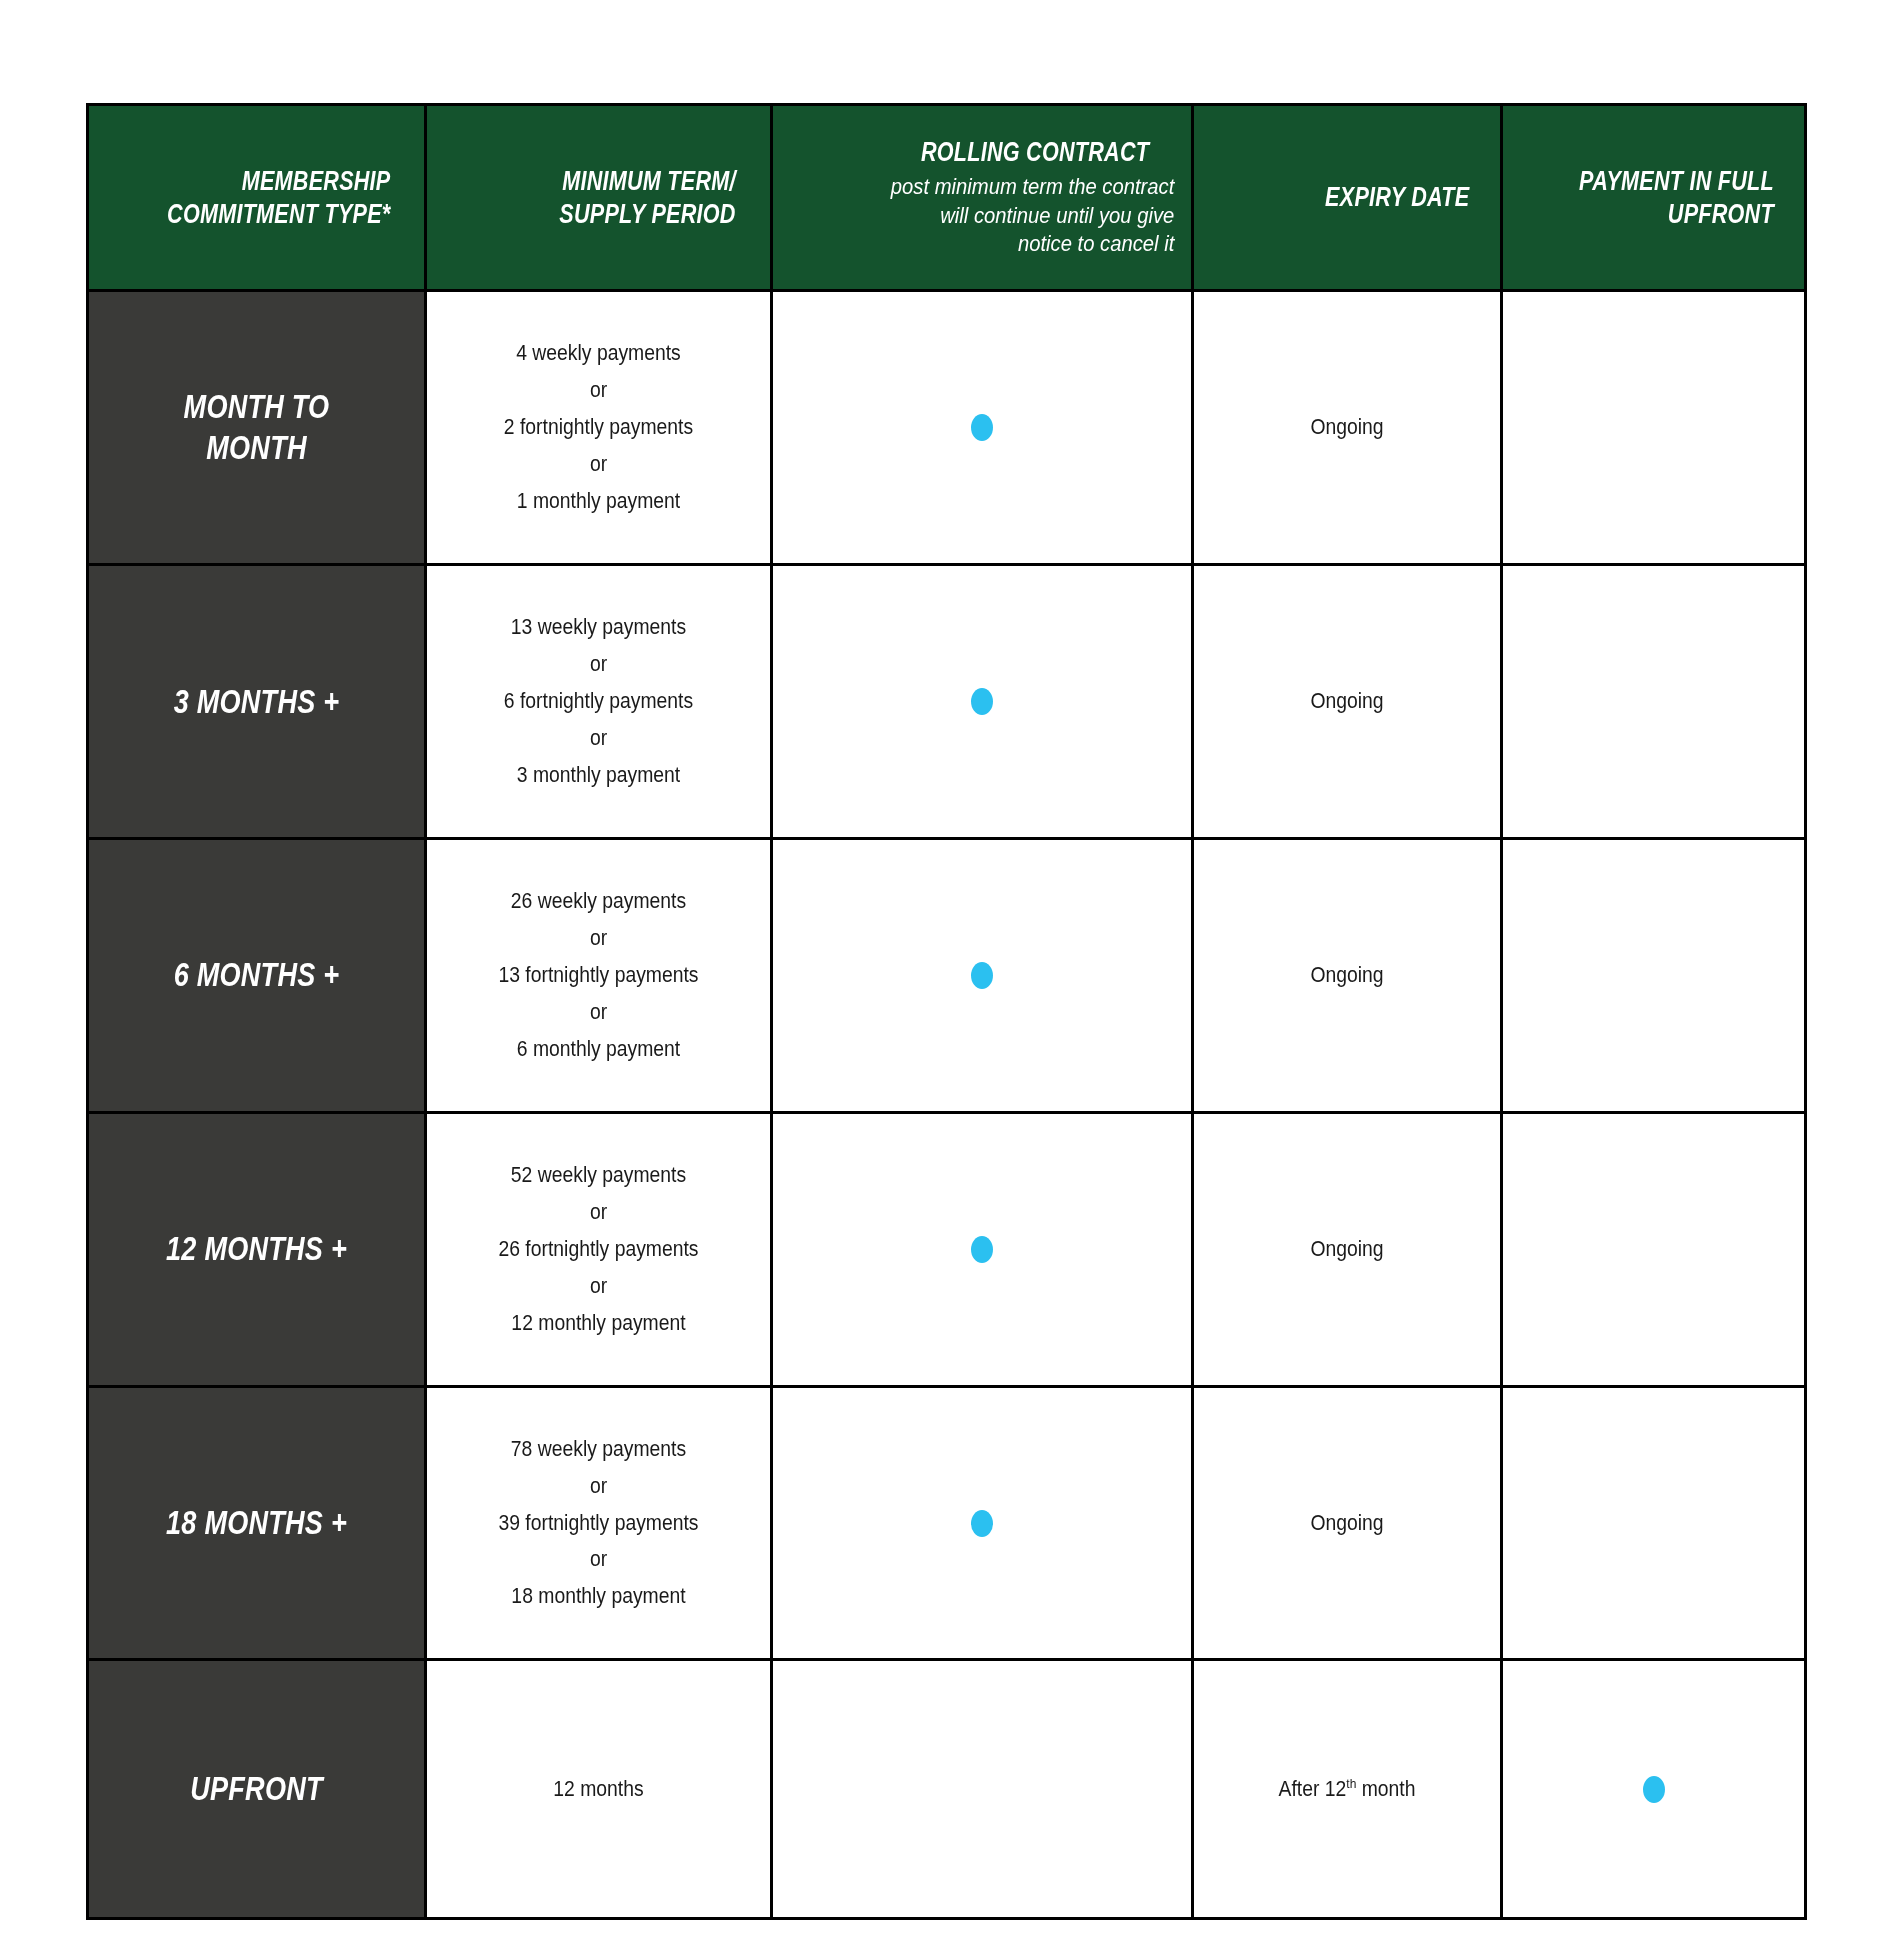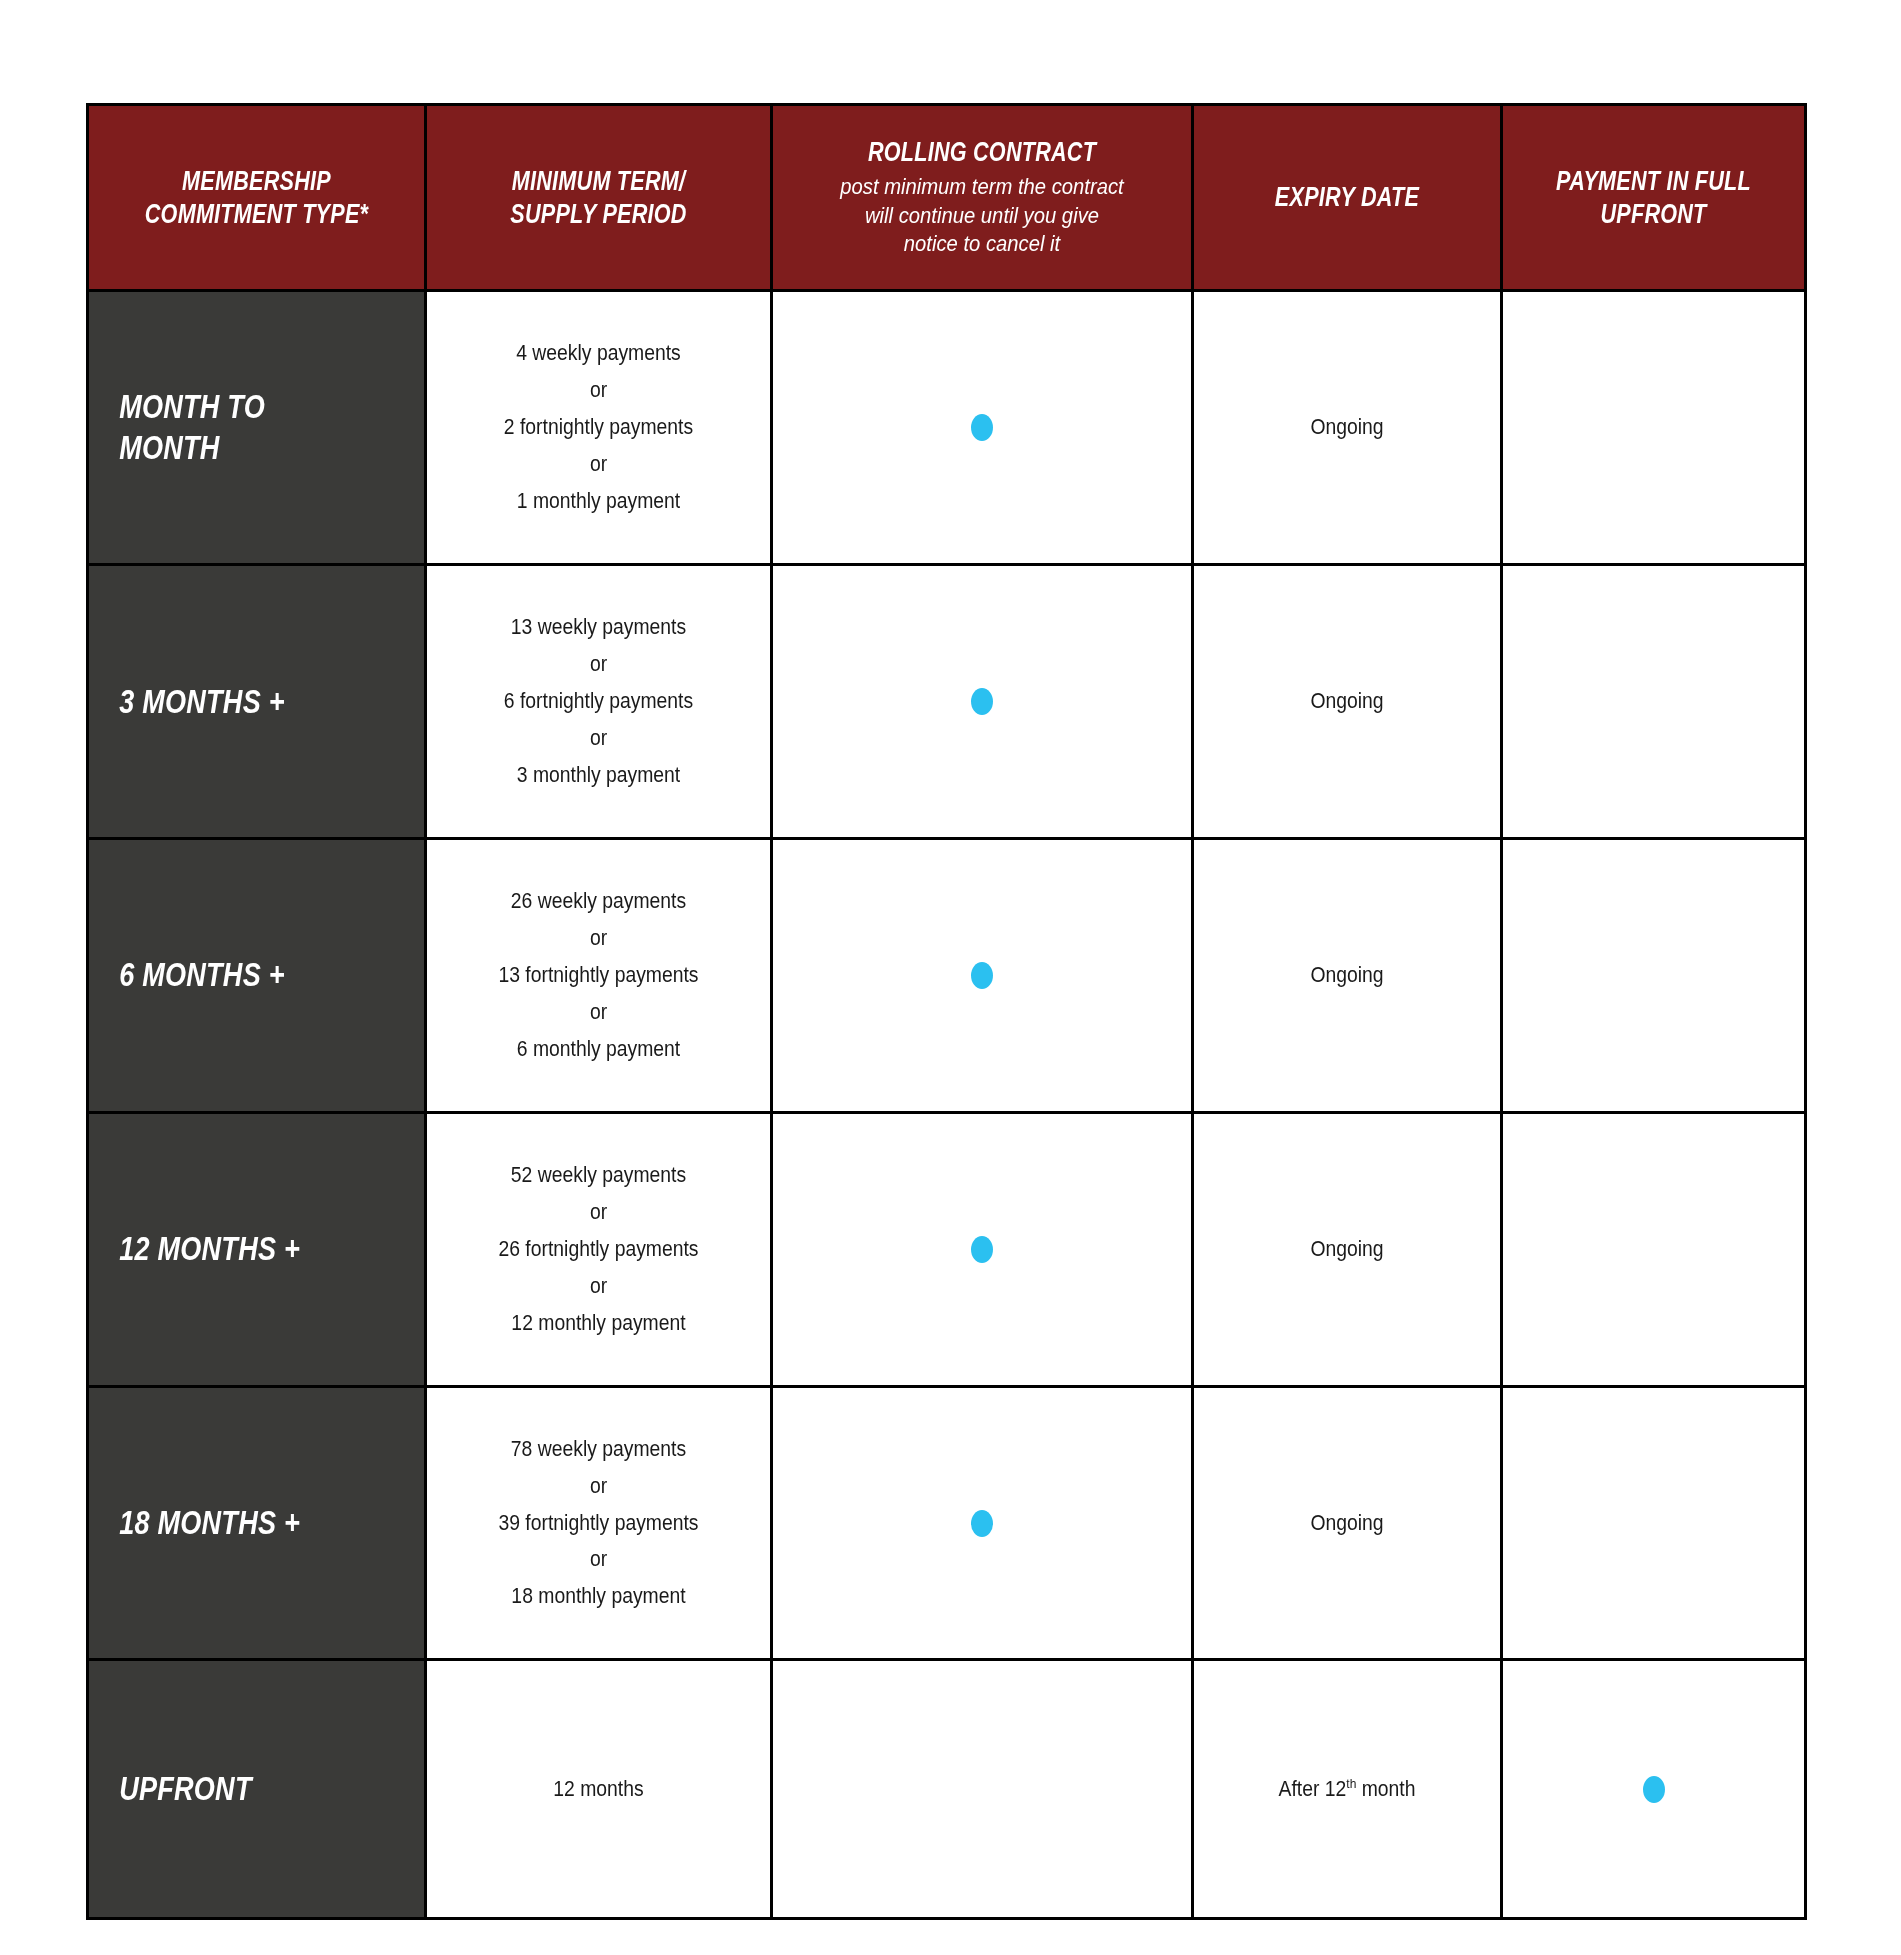"ROLLING CONTRACT" .hdr { background: #7f1d1d -> #14532d; text-align: center -> right }
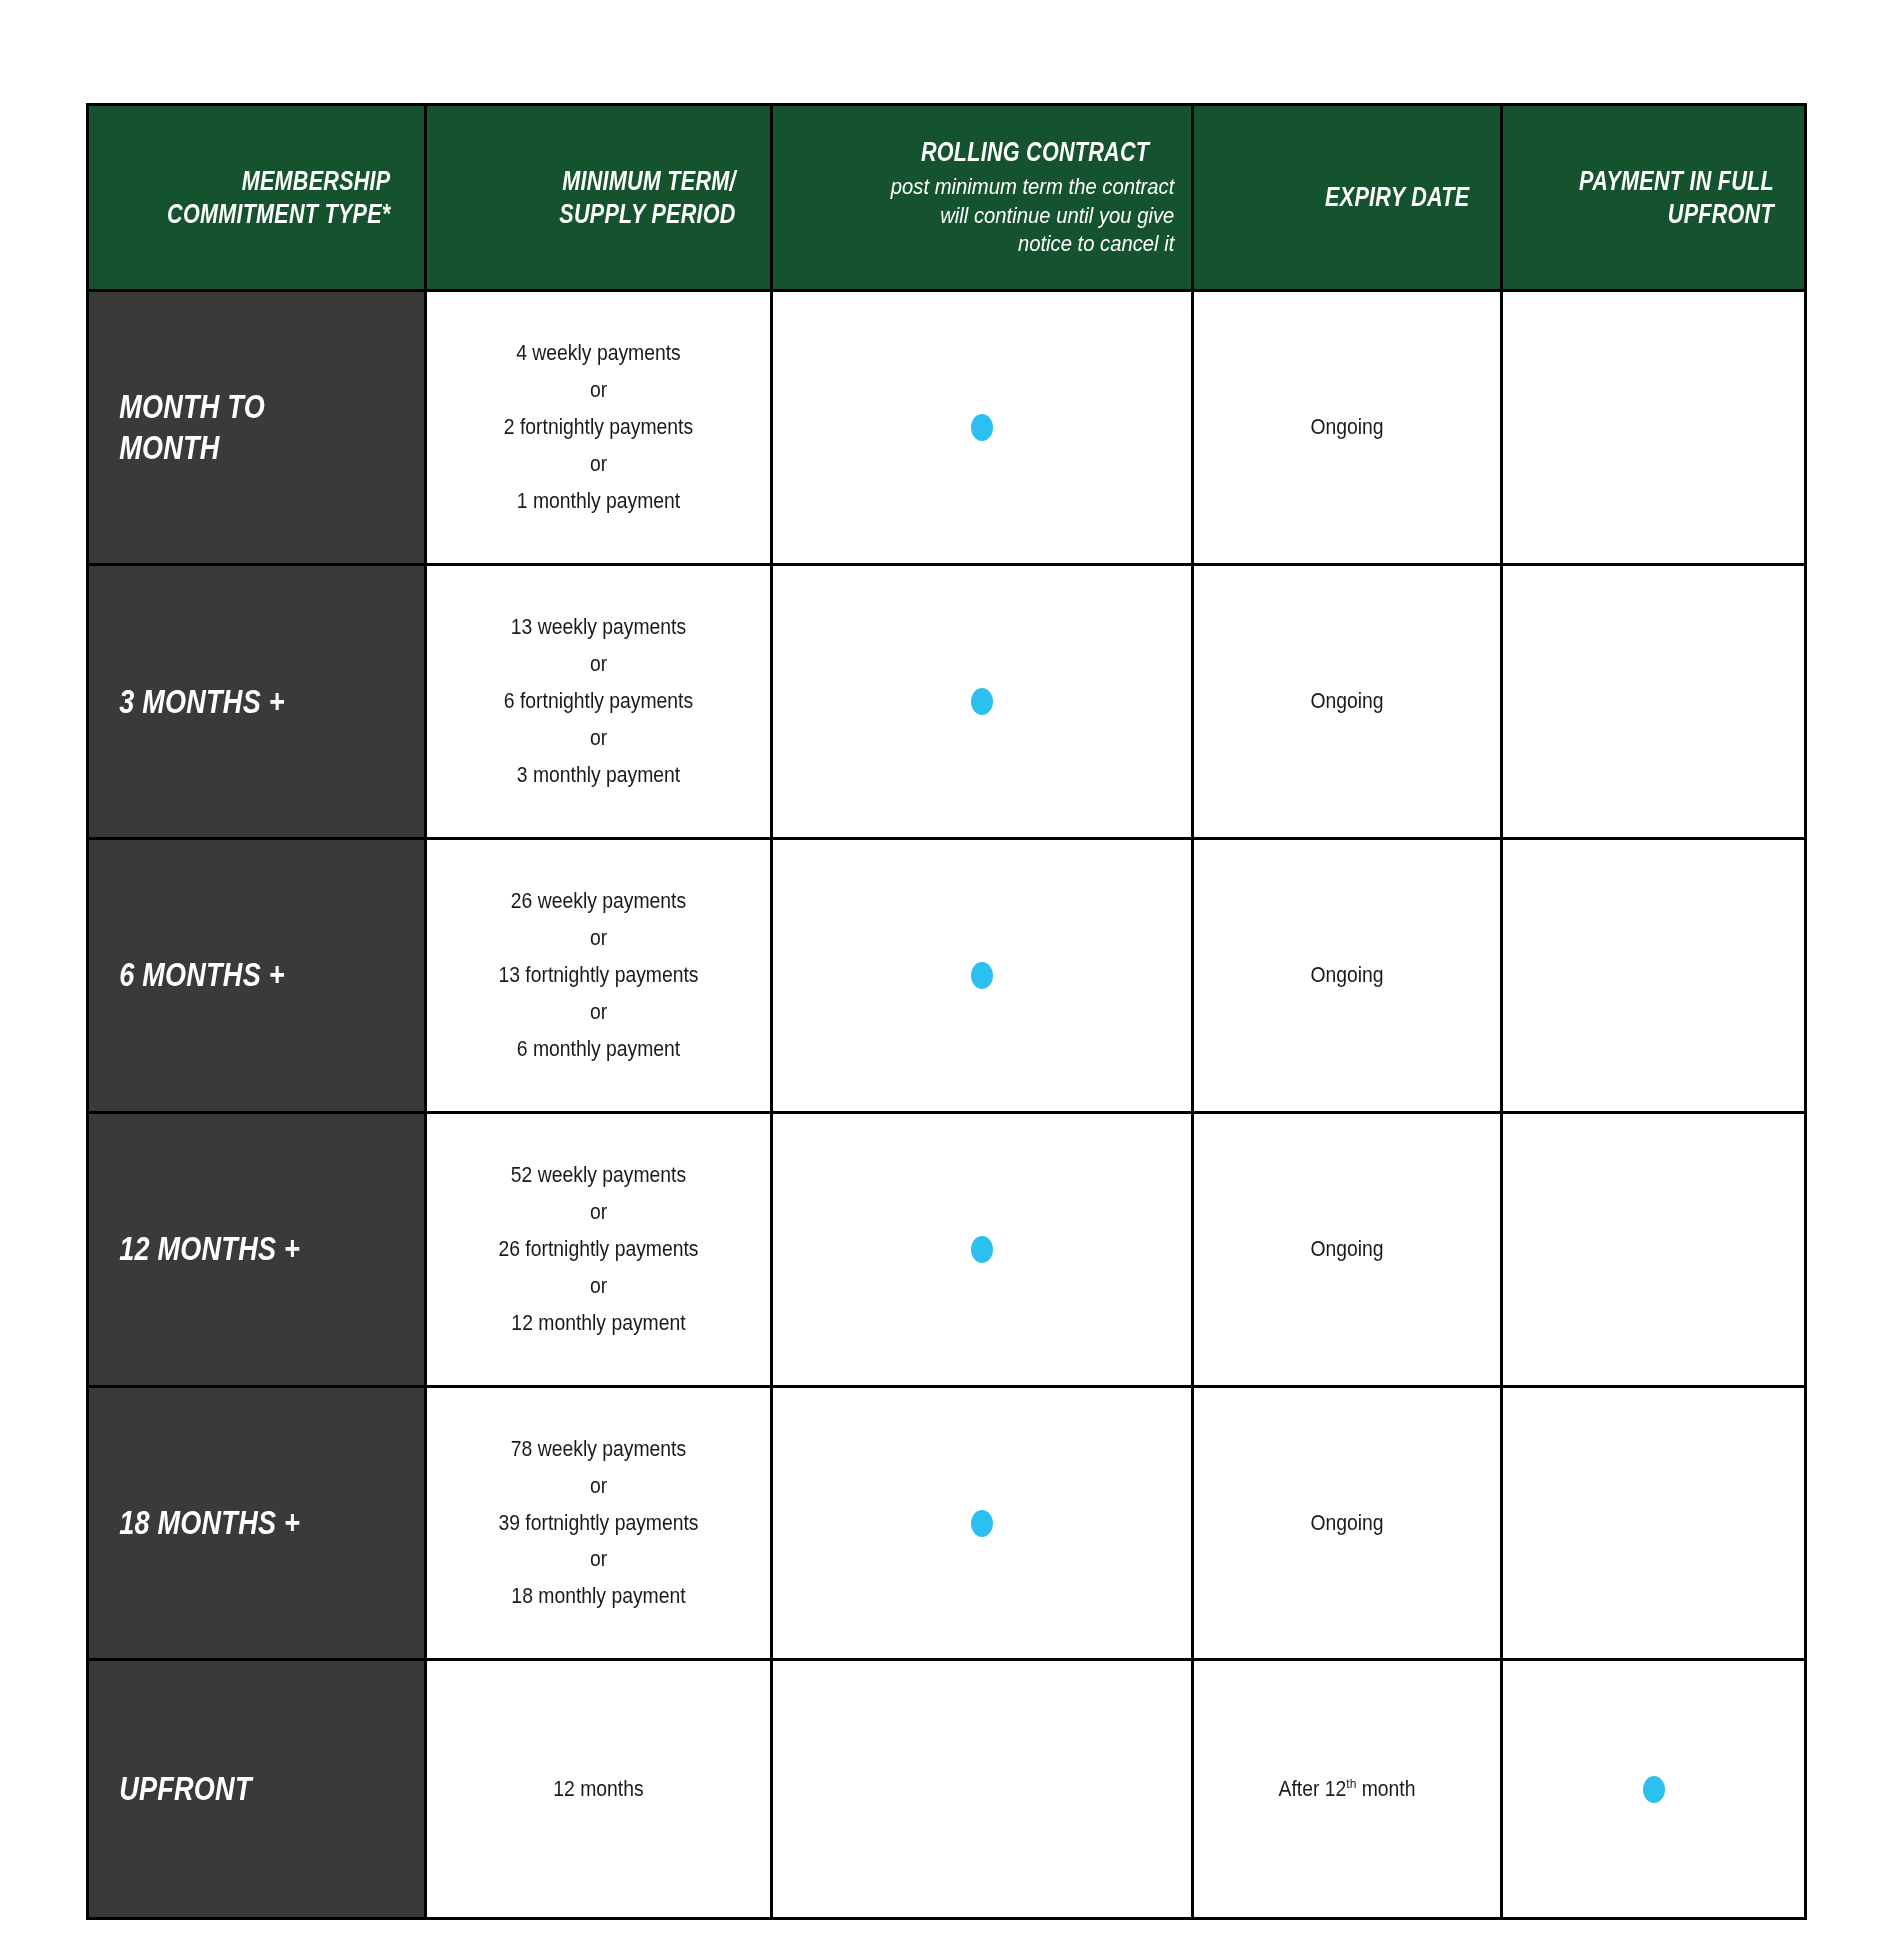"MONTH TO" td.rowlabel { text-align: left -> center }
